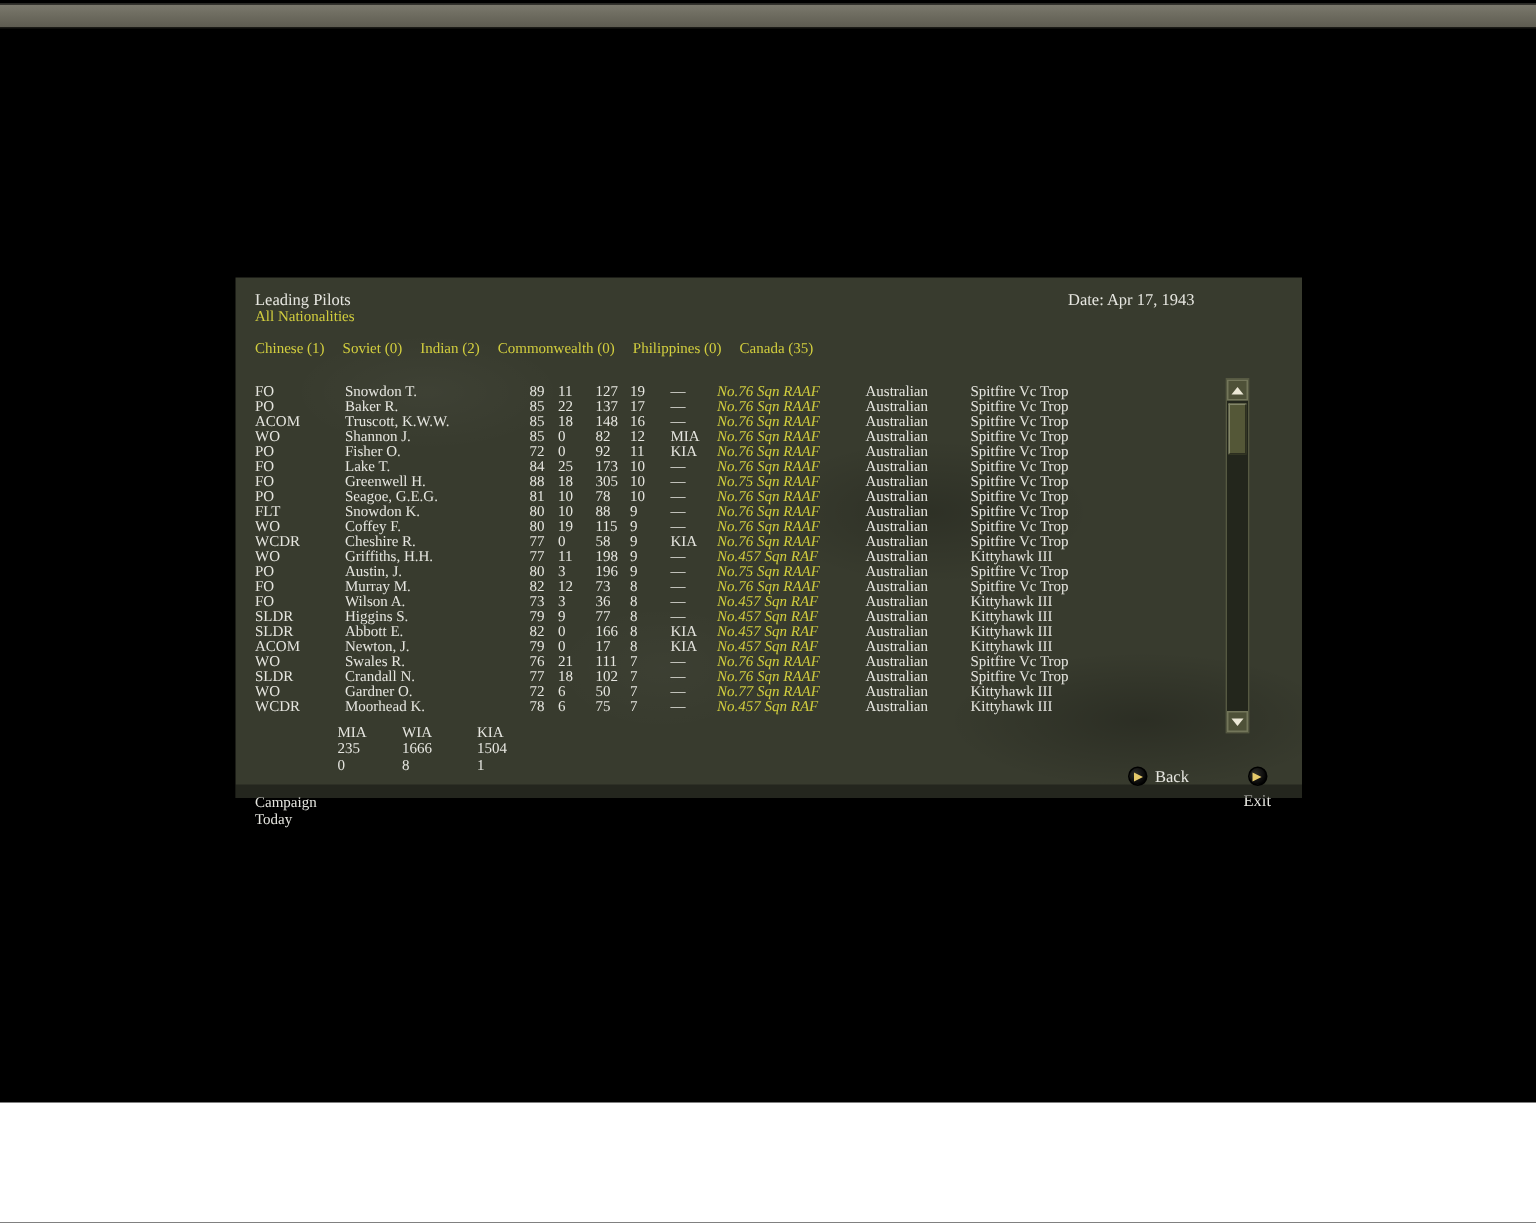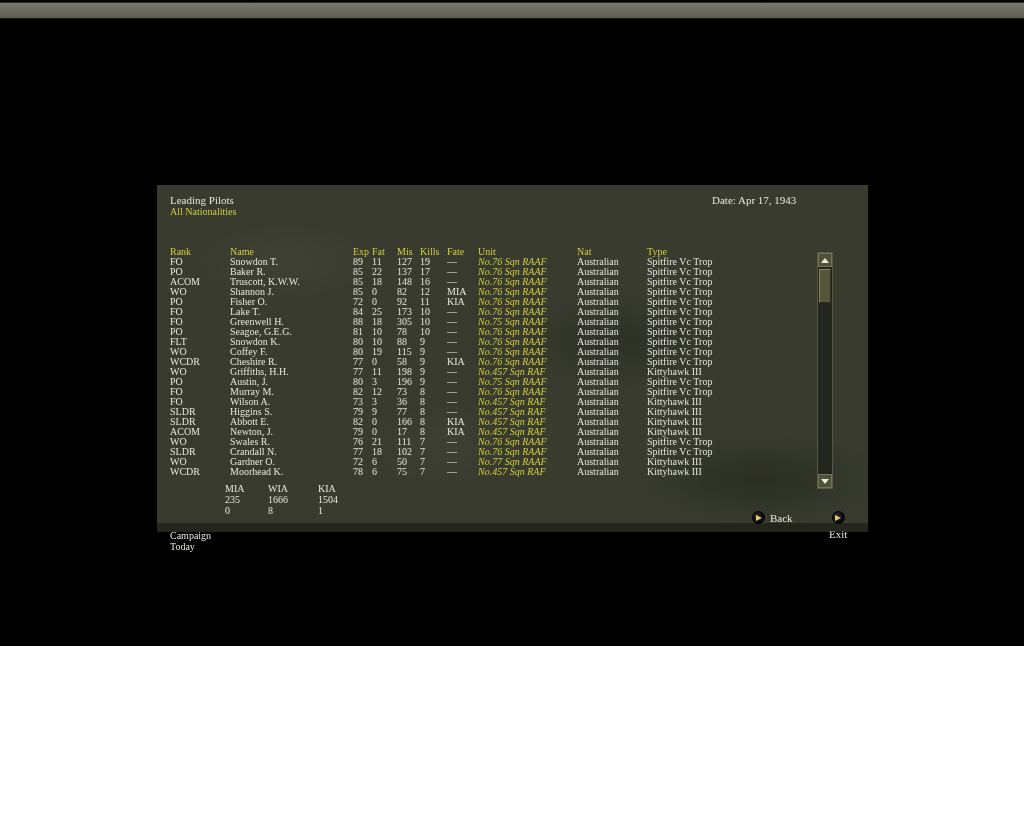"Leading Pilots" .stage { height: 646px -> 735px }
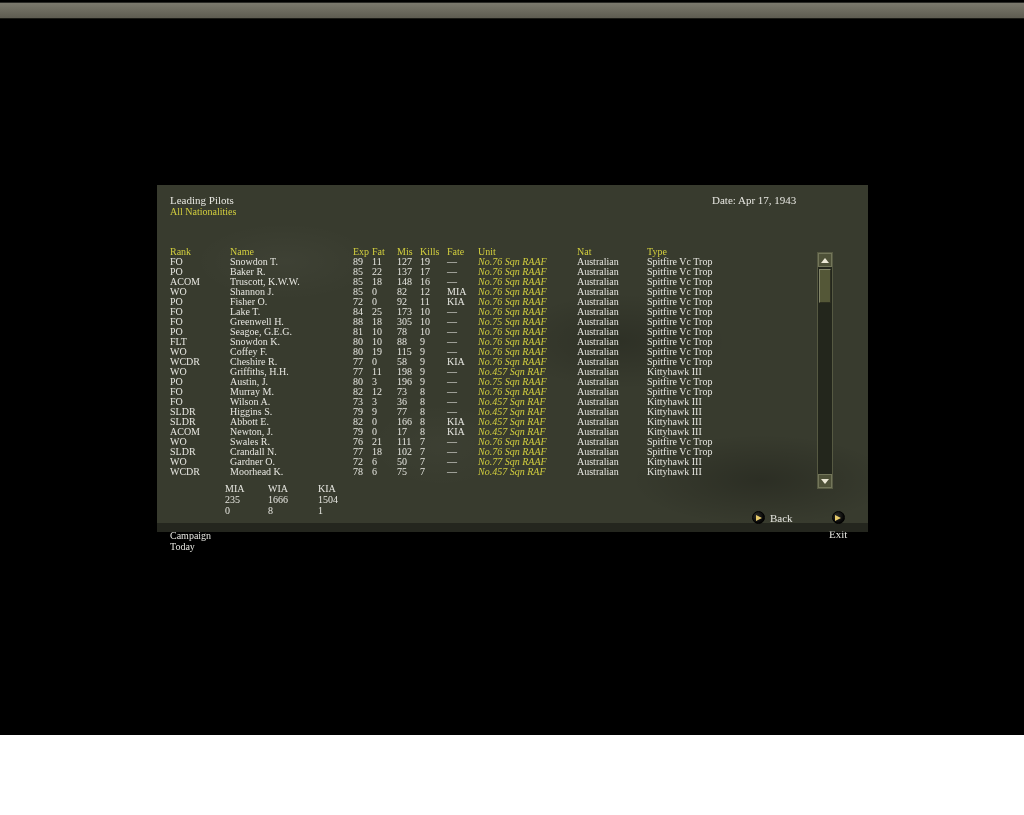"Chinese (1)" div.tabs-row { html: none -> <div> <span>Chinese (1)</span> <span>Soviet (0)</span> <span>Indian (2)</span> <span>Commonwealth (0)</span> <span>Philippines (0)</span> <span>Canada (35)</span> </div> }
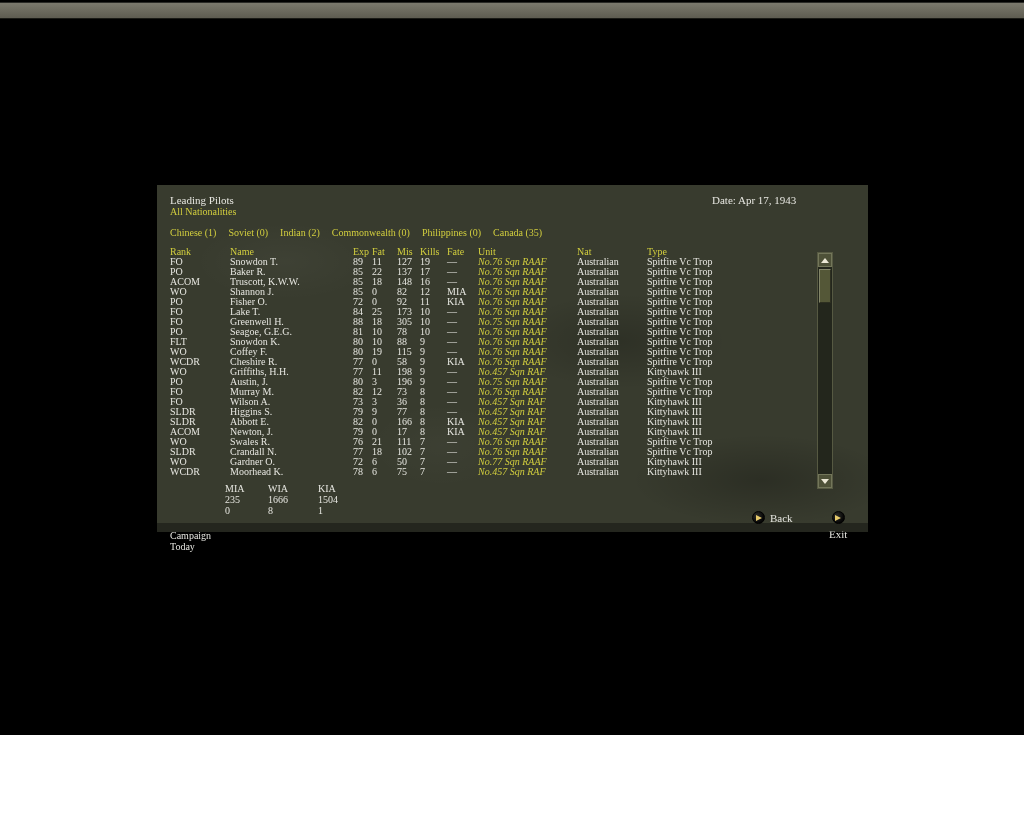"Rank" div.thead { html: <div> <span>Rank</span> <span>Name</span> <span>Exp</span> <span>Fat</span> <span>Mis</span> <span>Kills</span> <span>Fate</span> <span>Unit</span> <span>Nat</span> <span>Type</span> </div> -> none }
